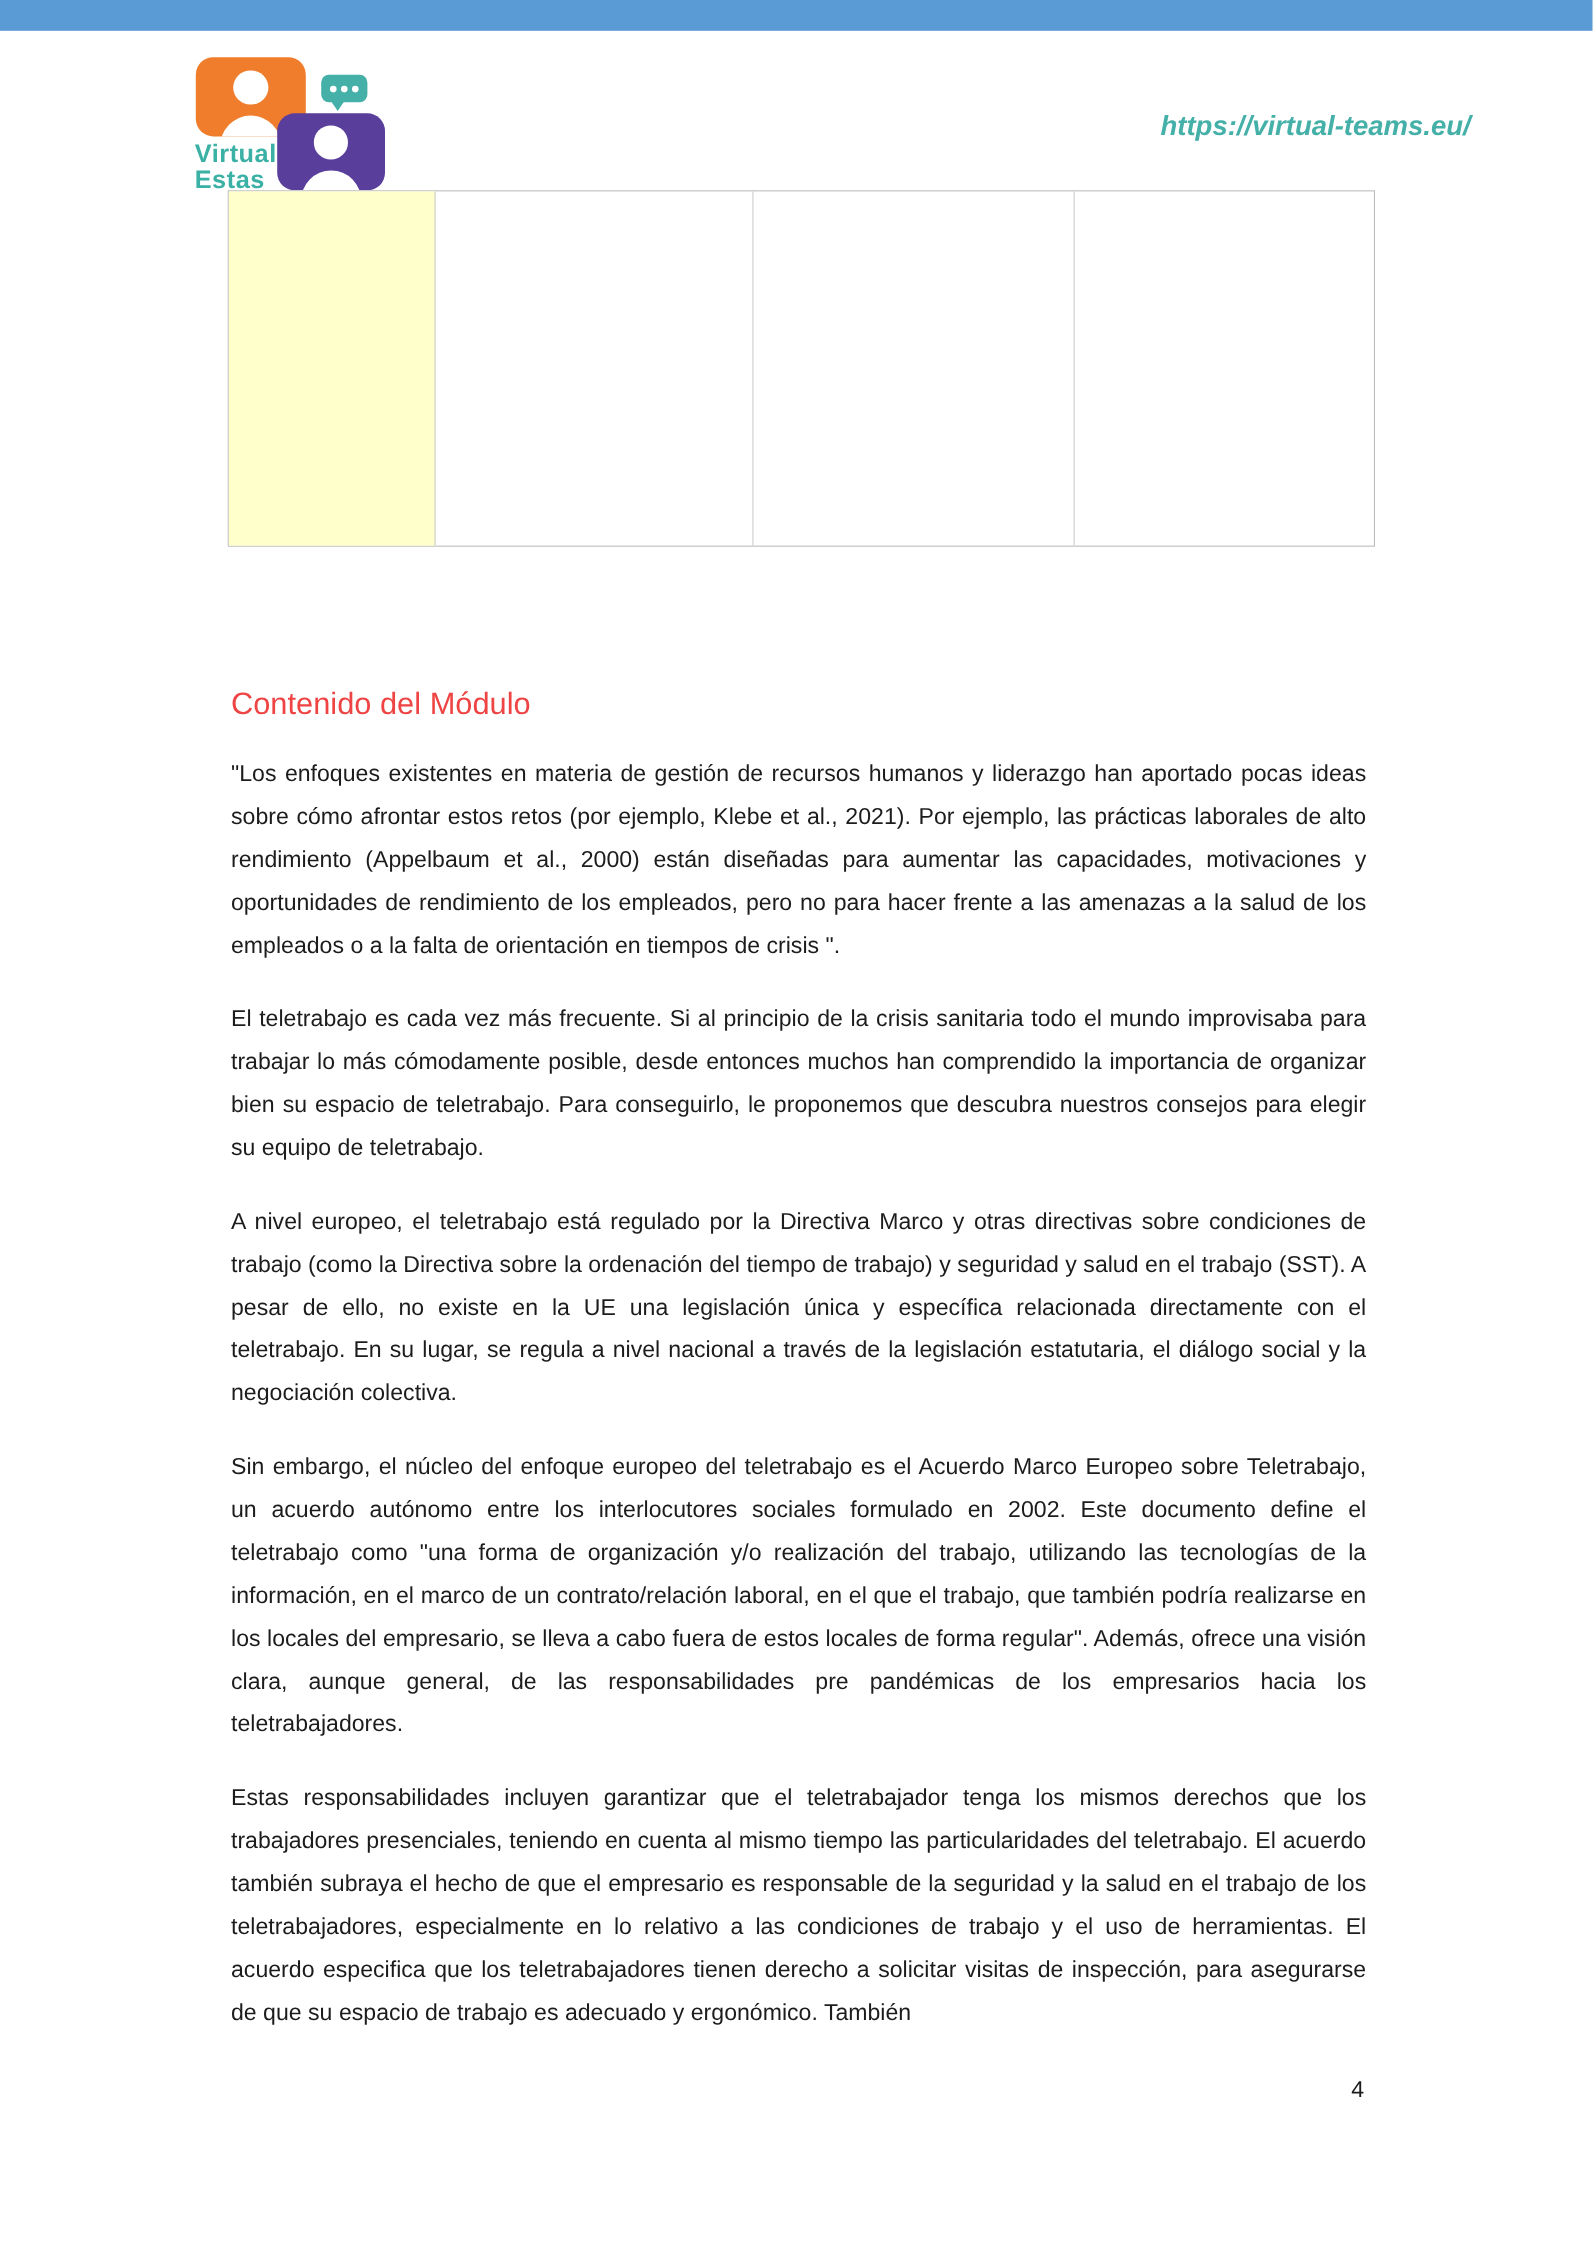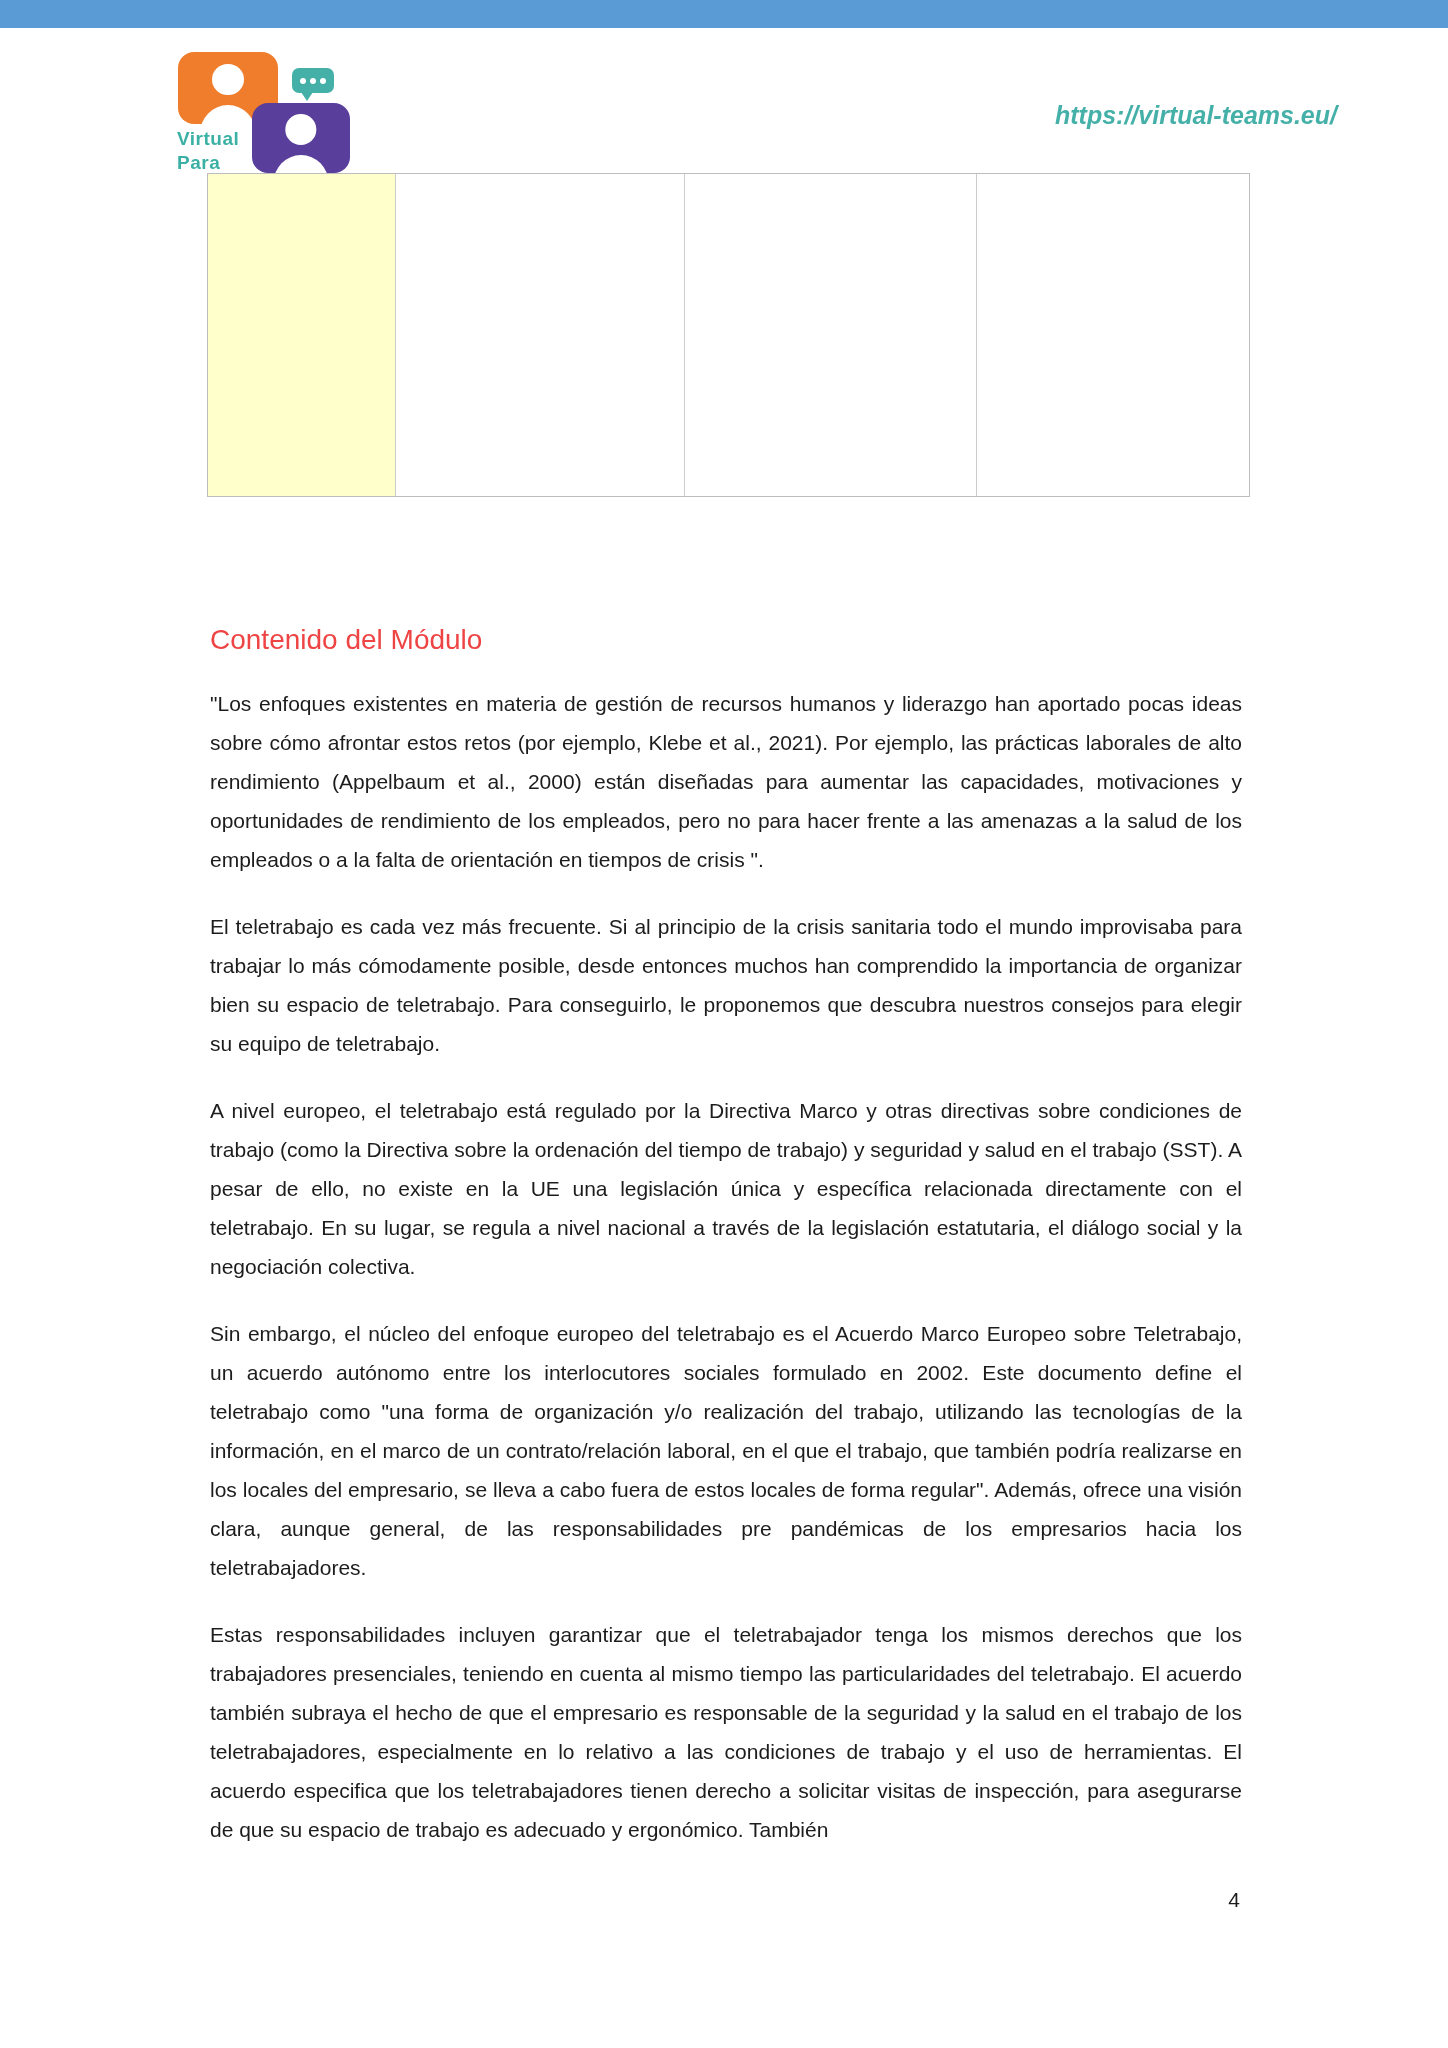"Virtual" .brand-name { font-size: 19px -> 23px }
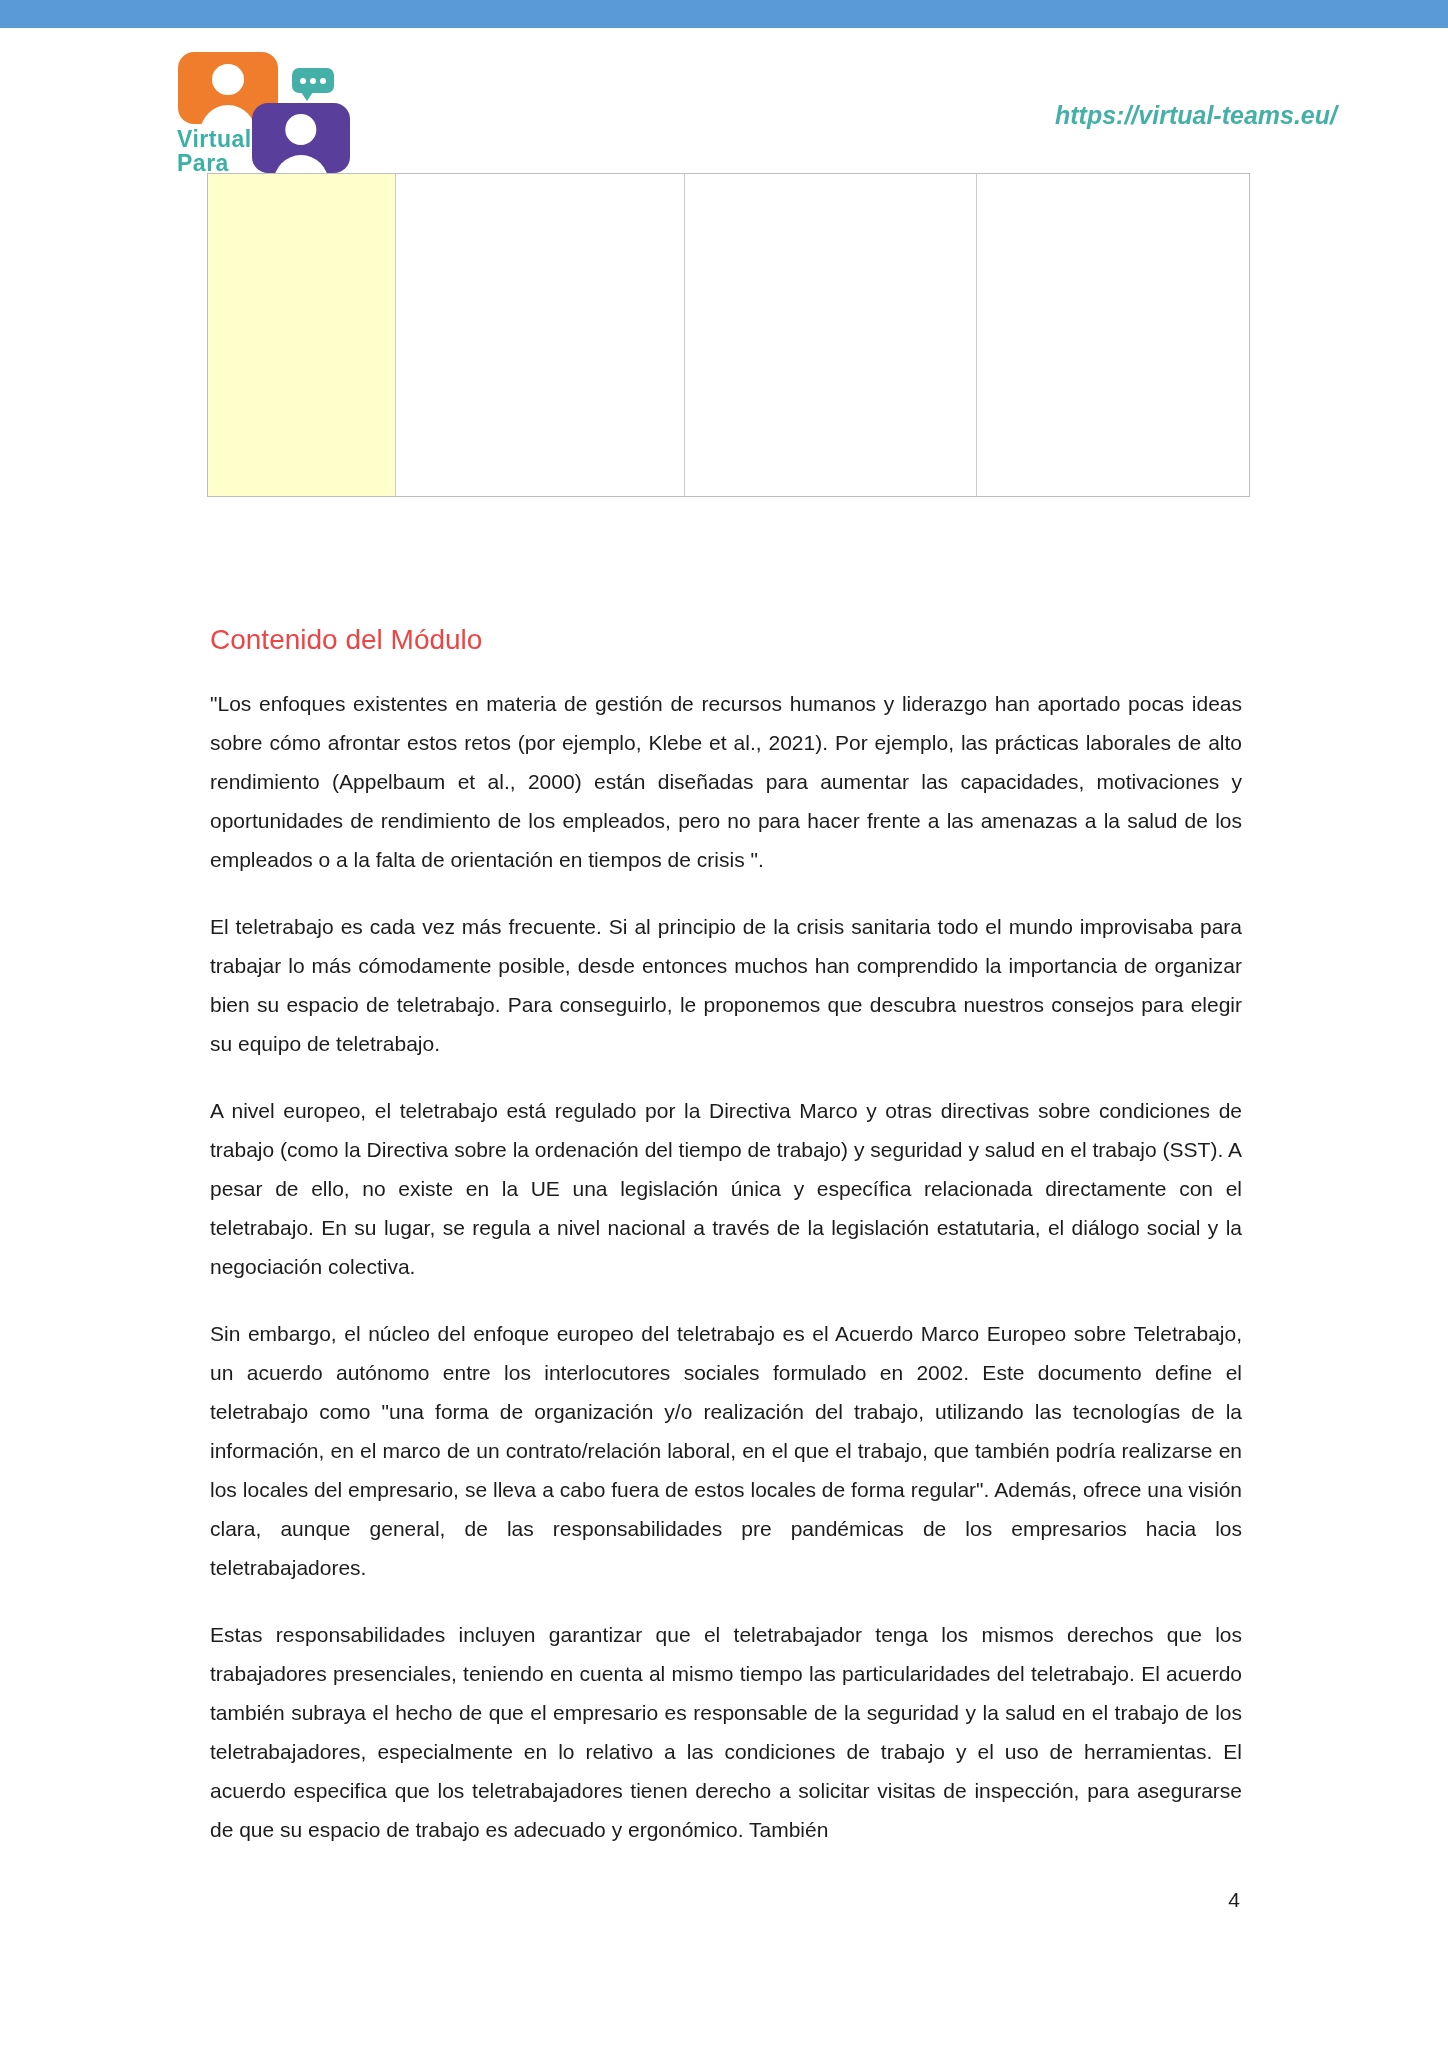"Para" div { text: Para -> Estas }
